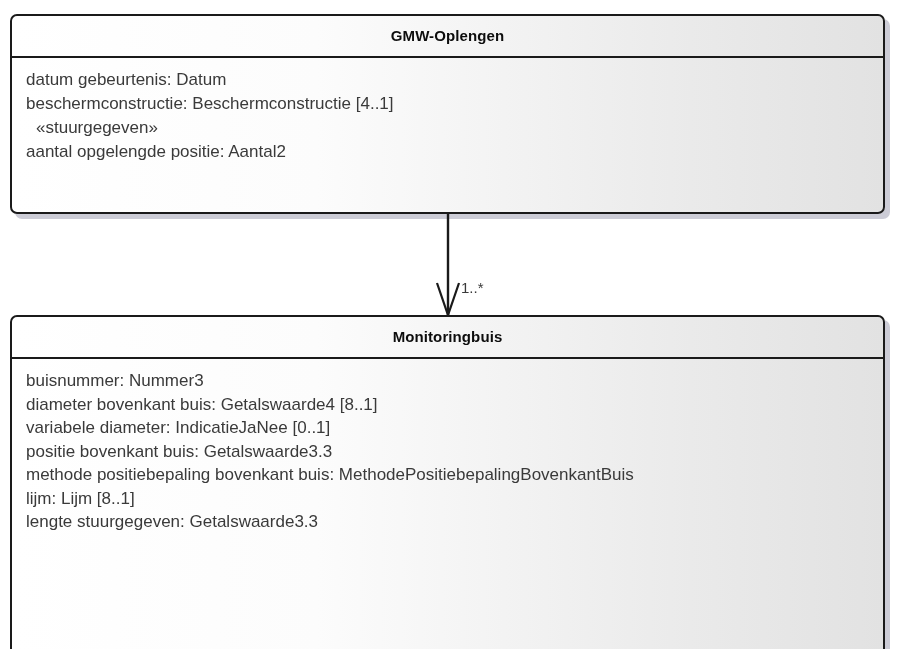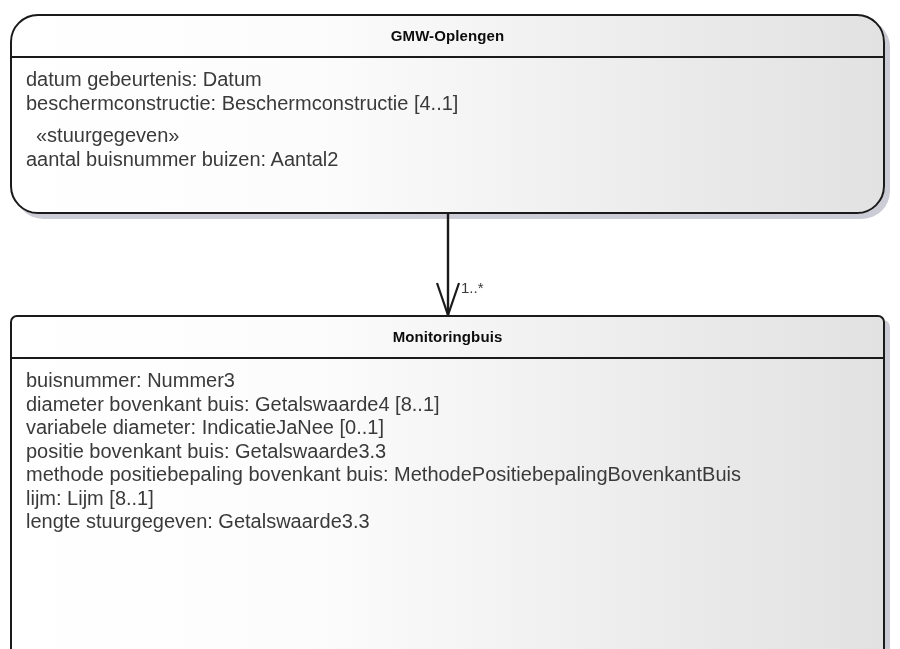"GMW-Oplengen" #class-gmw-oplengen { border-radius: 28px -> none }
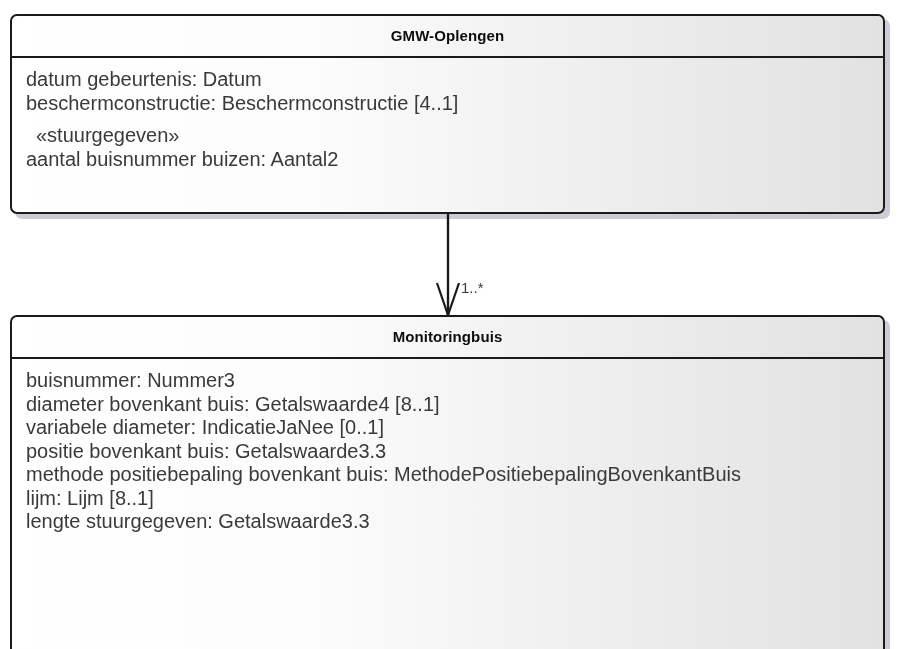"datum gebeurtenis: Datum" .attr-line { font-size: 20px -> 17px }
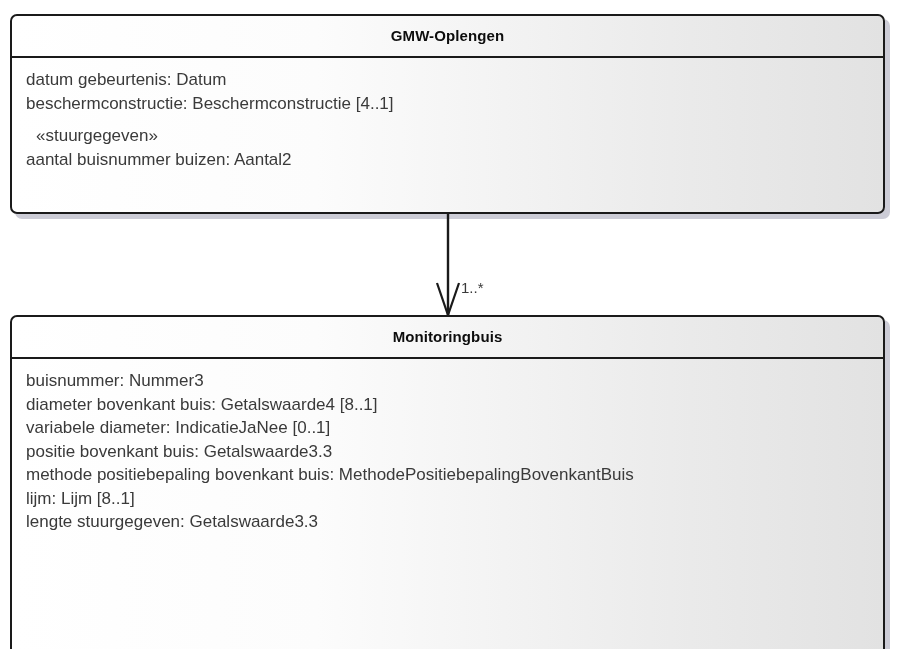"«stuurgegeven»" .attr-line.stereotype { margin-top: 9px -> 1px }
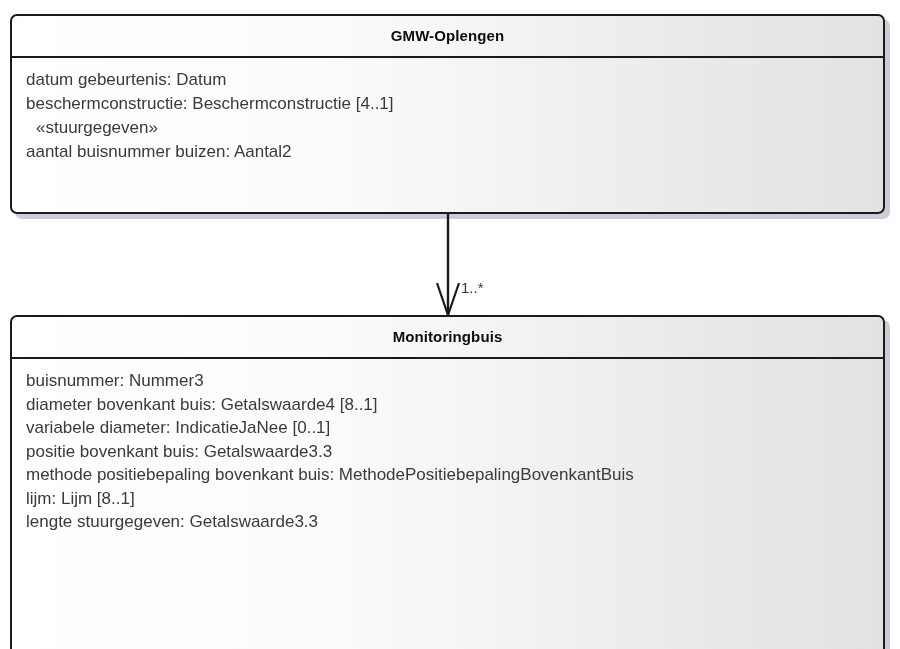"aantal buisnummer buizen: Aantal2" div.attr-line { text: buisnummer buizen -> opgelengde positie }
